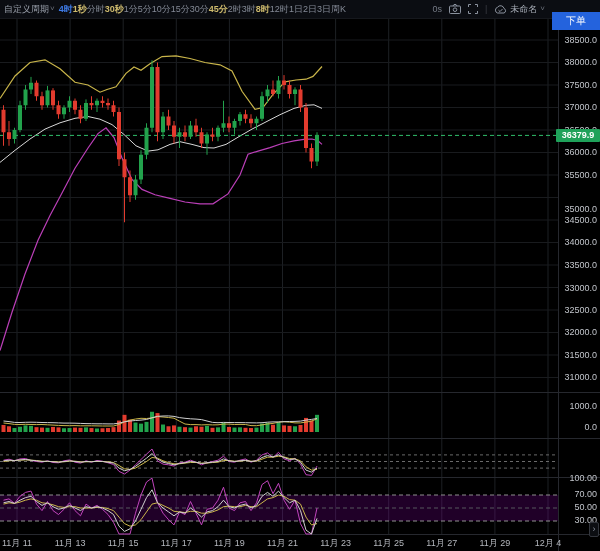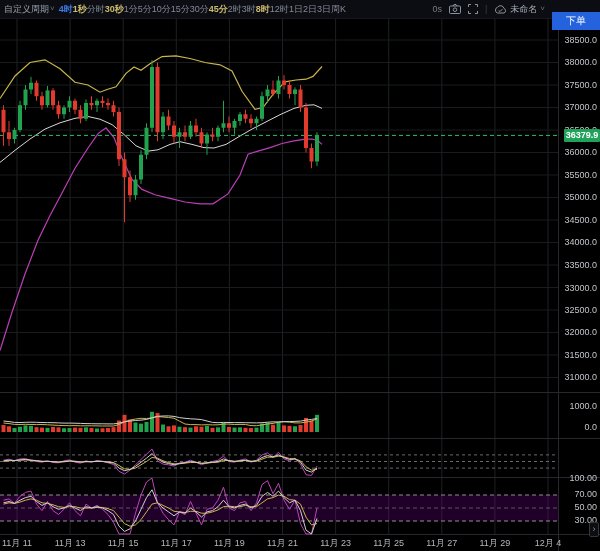"36379.9" .price-tag { width: 36px -> 44px }
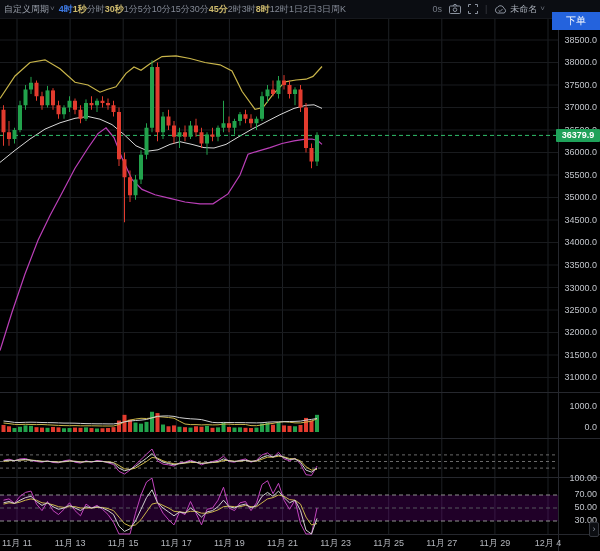"35000.0" div.alabel { top: 193px -> 205px }
